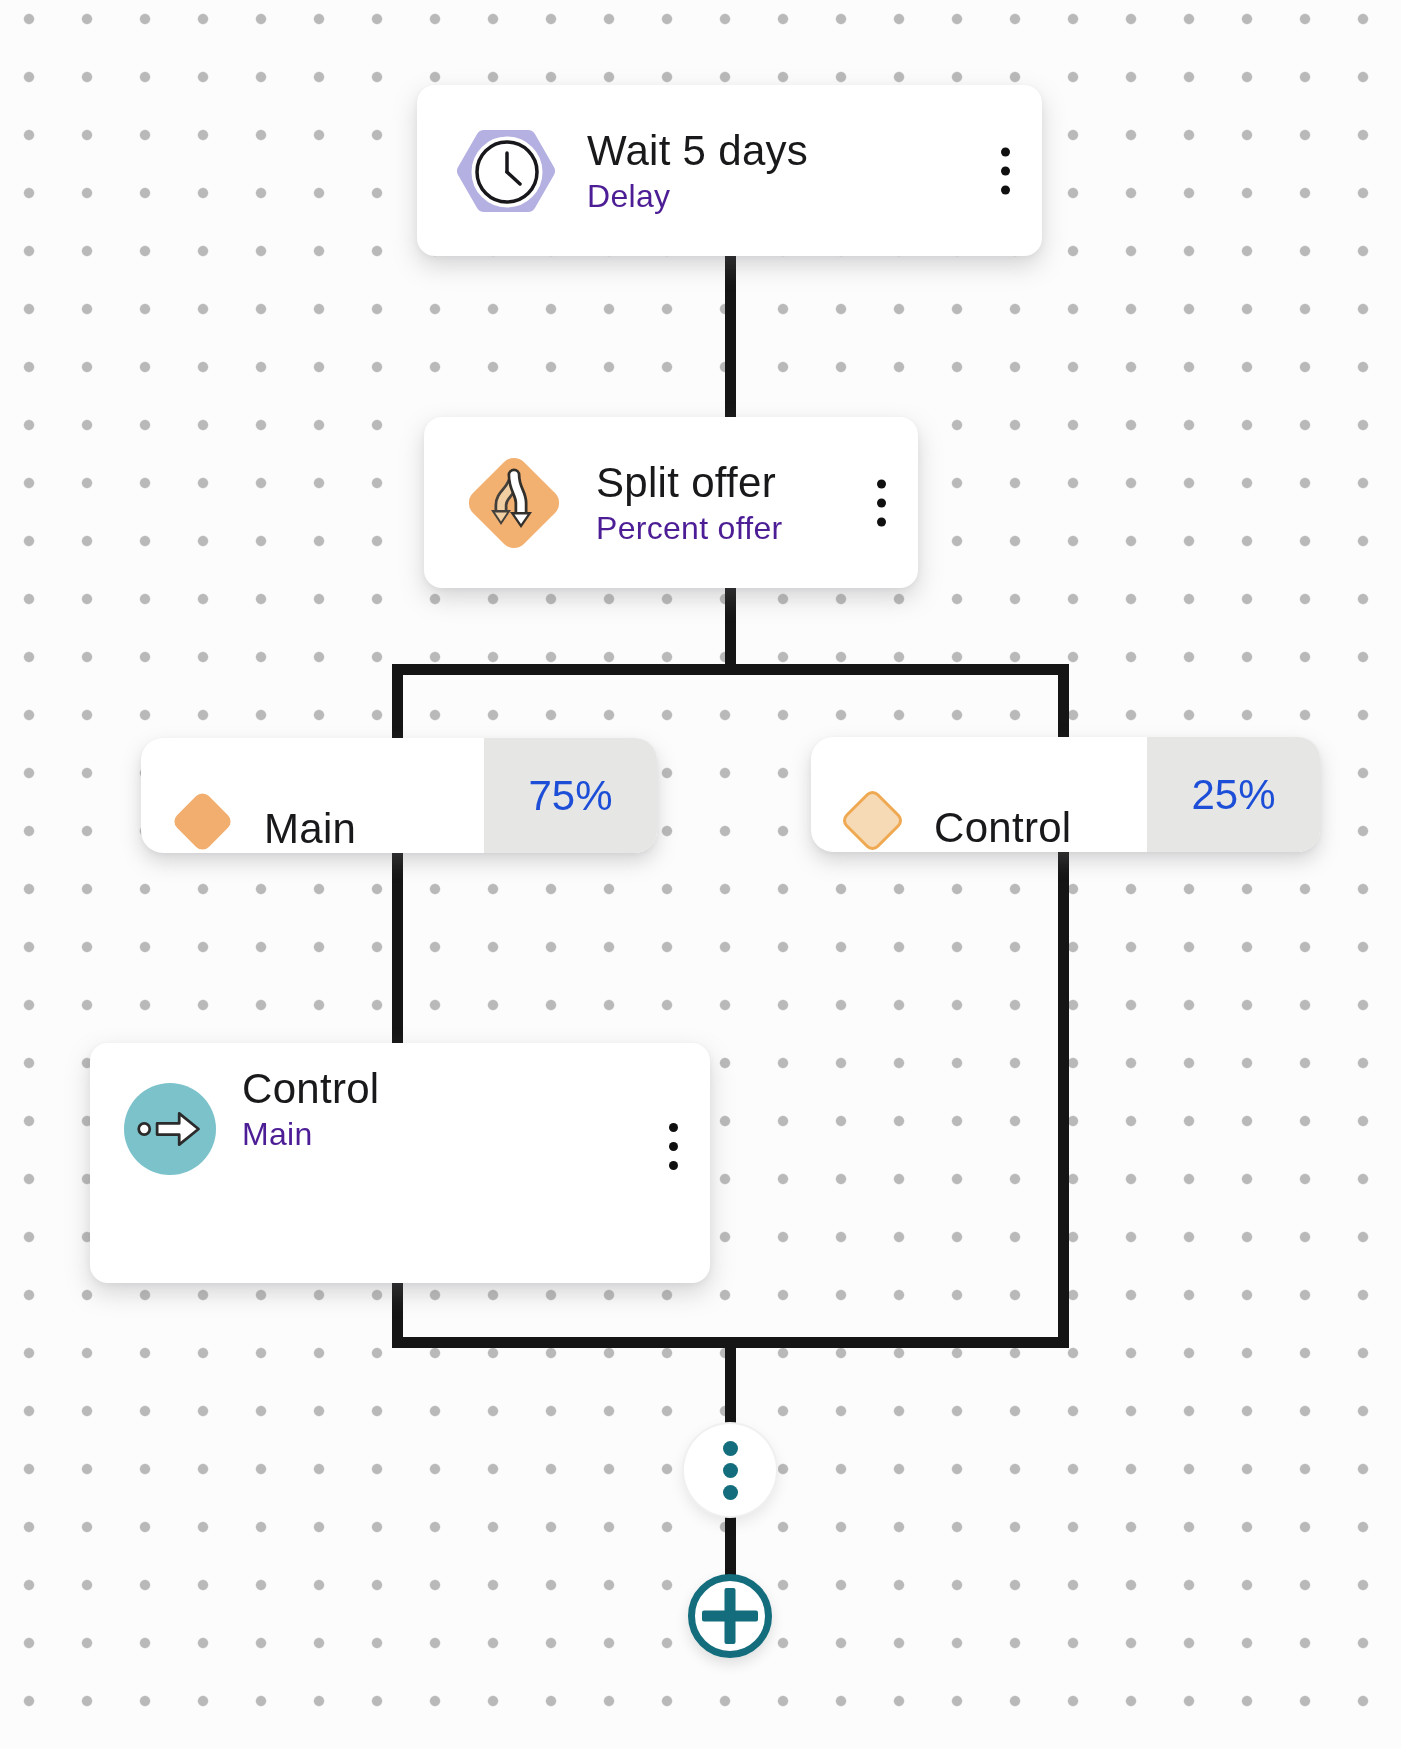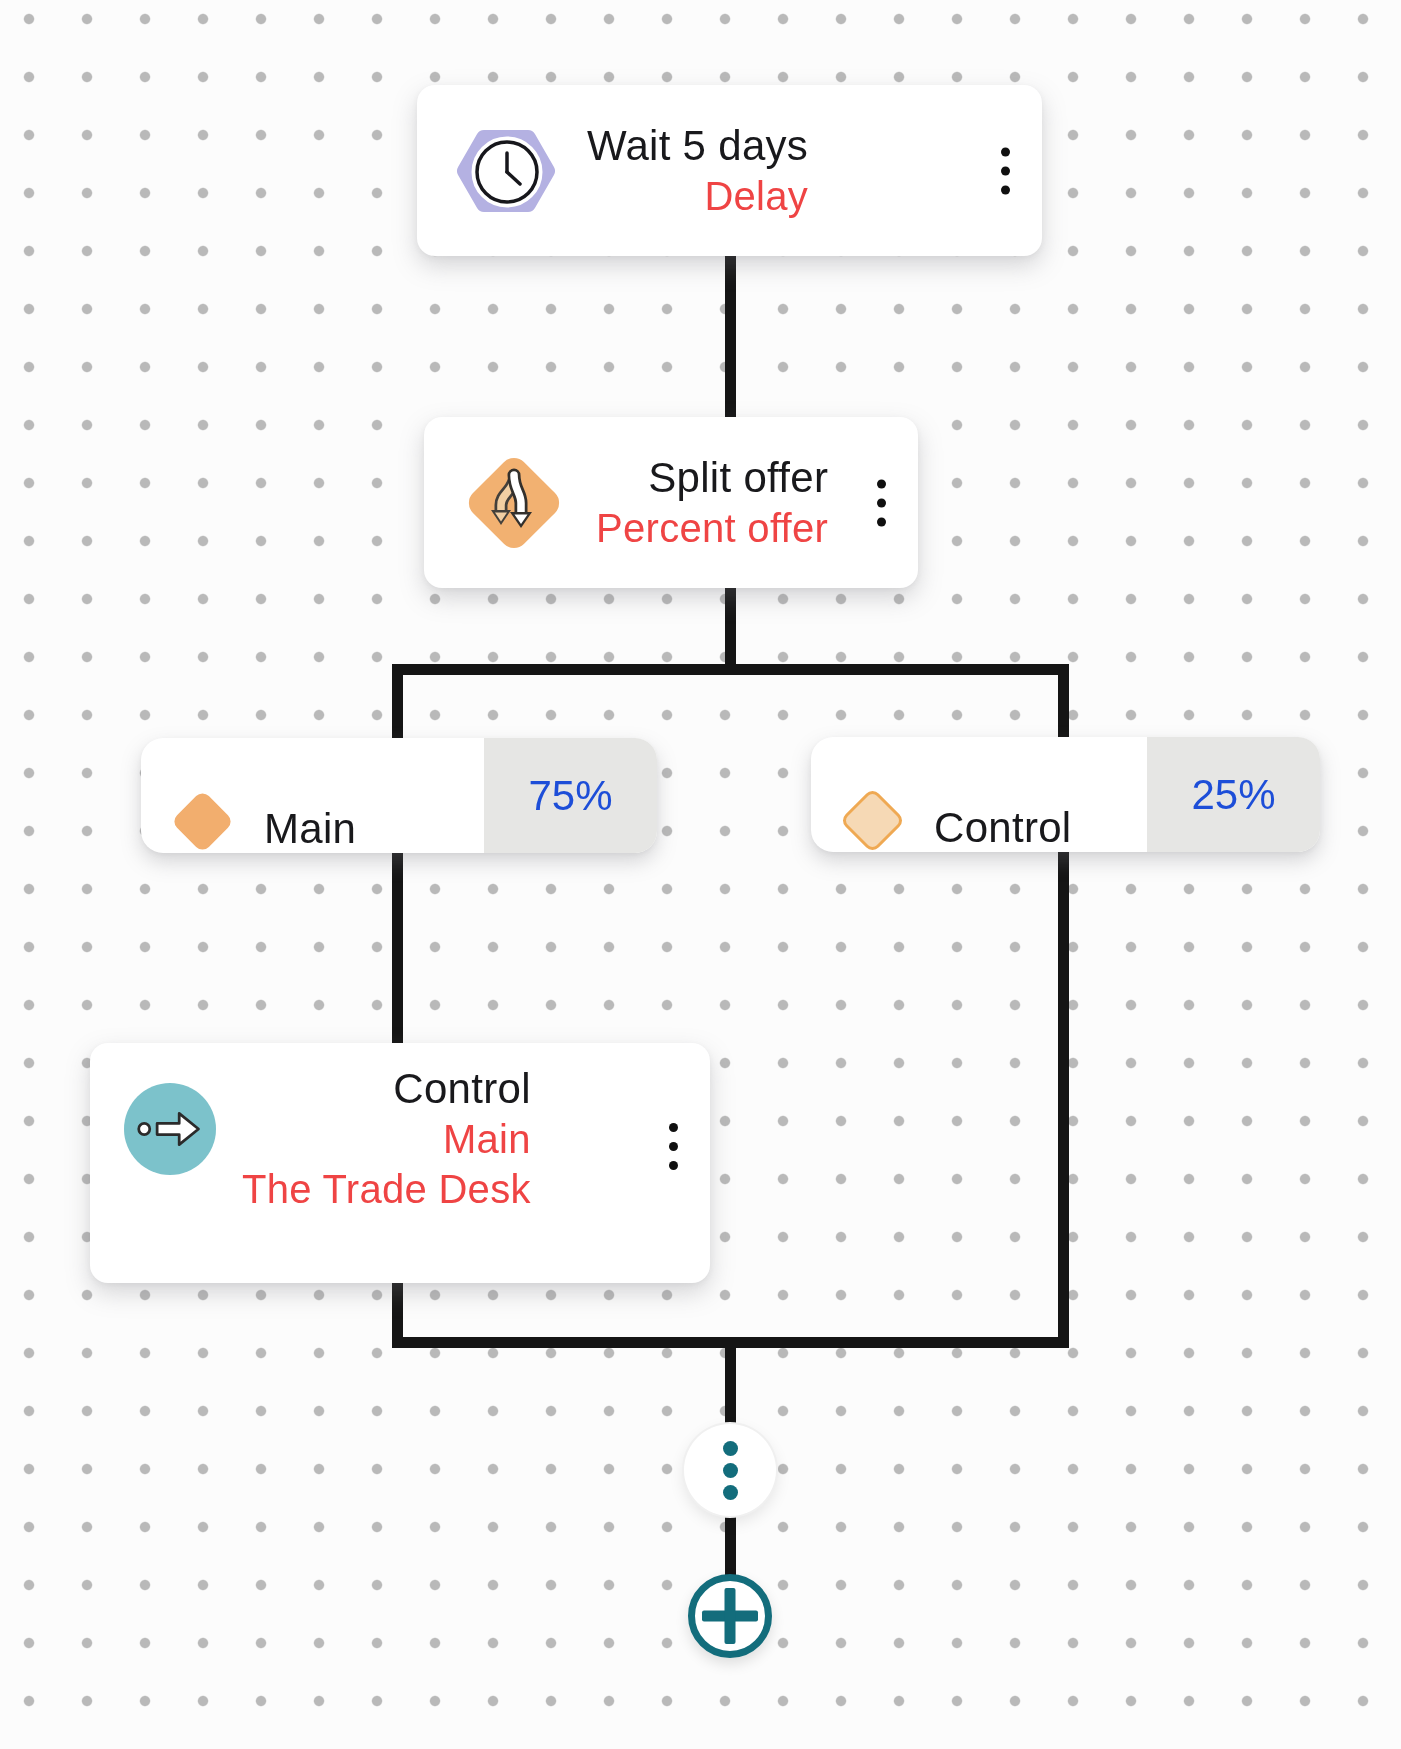"Wait 5 days" .texts { text-align: right -> none }
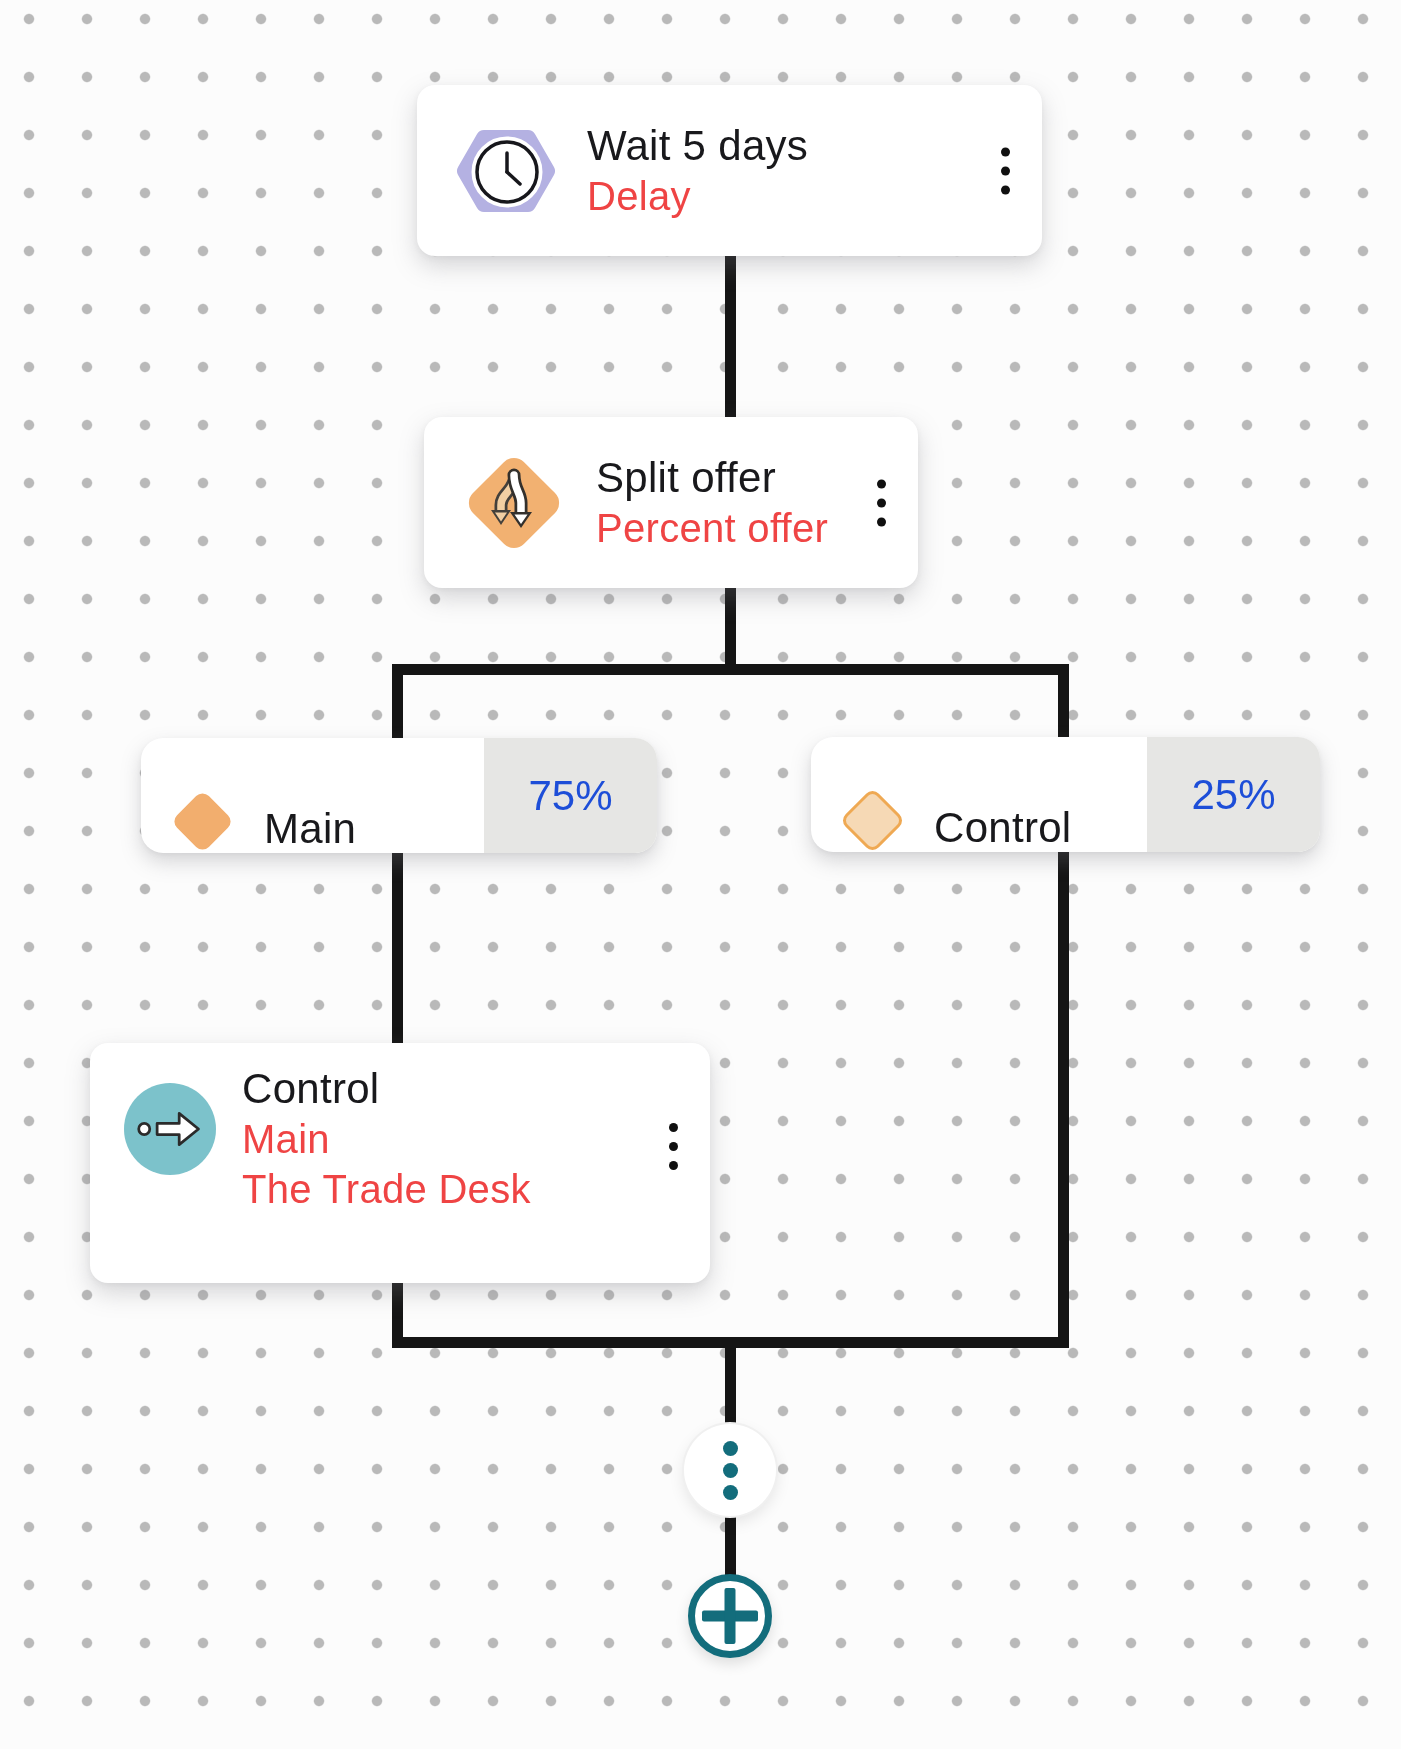"Delay" .subtitle { color: #ef4444 -> #4c1d95; font-size: 40px -> 32px }
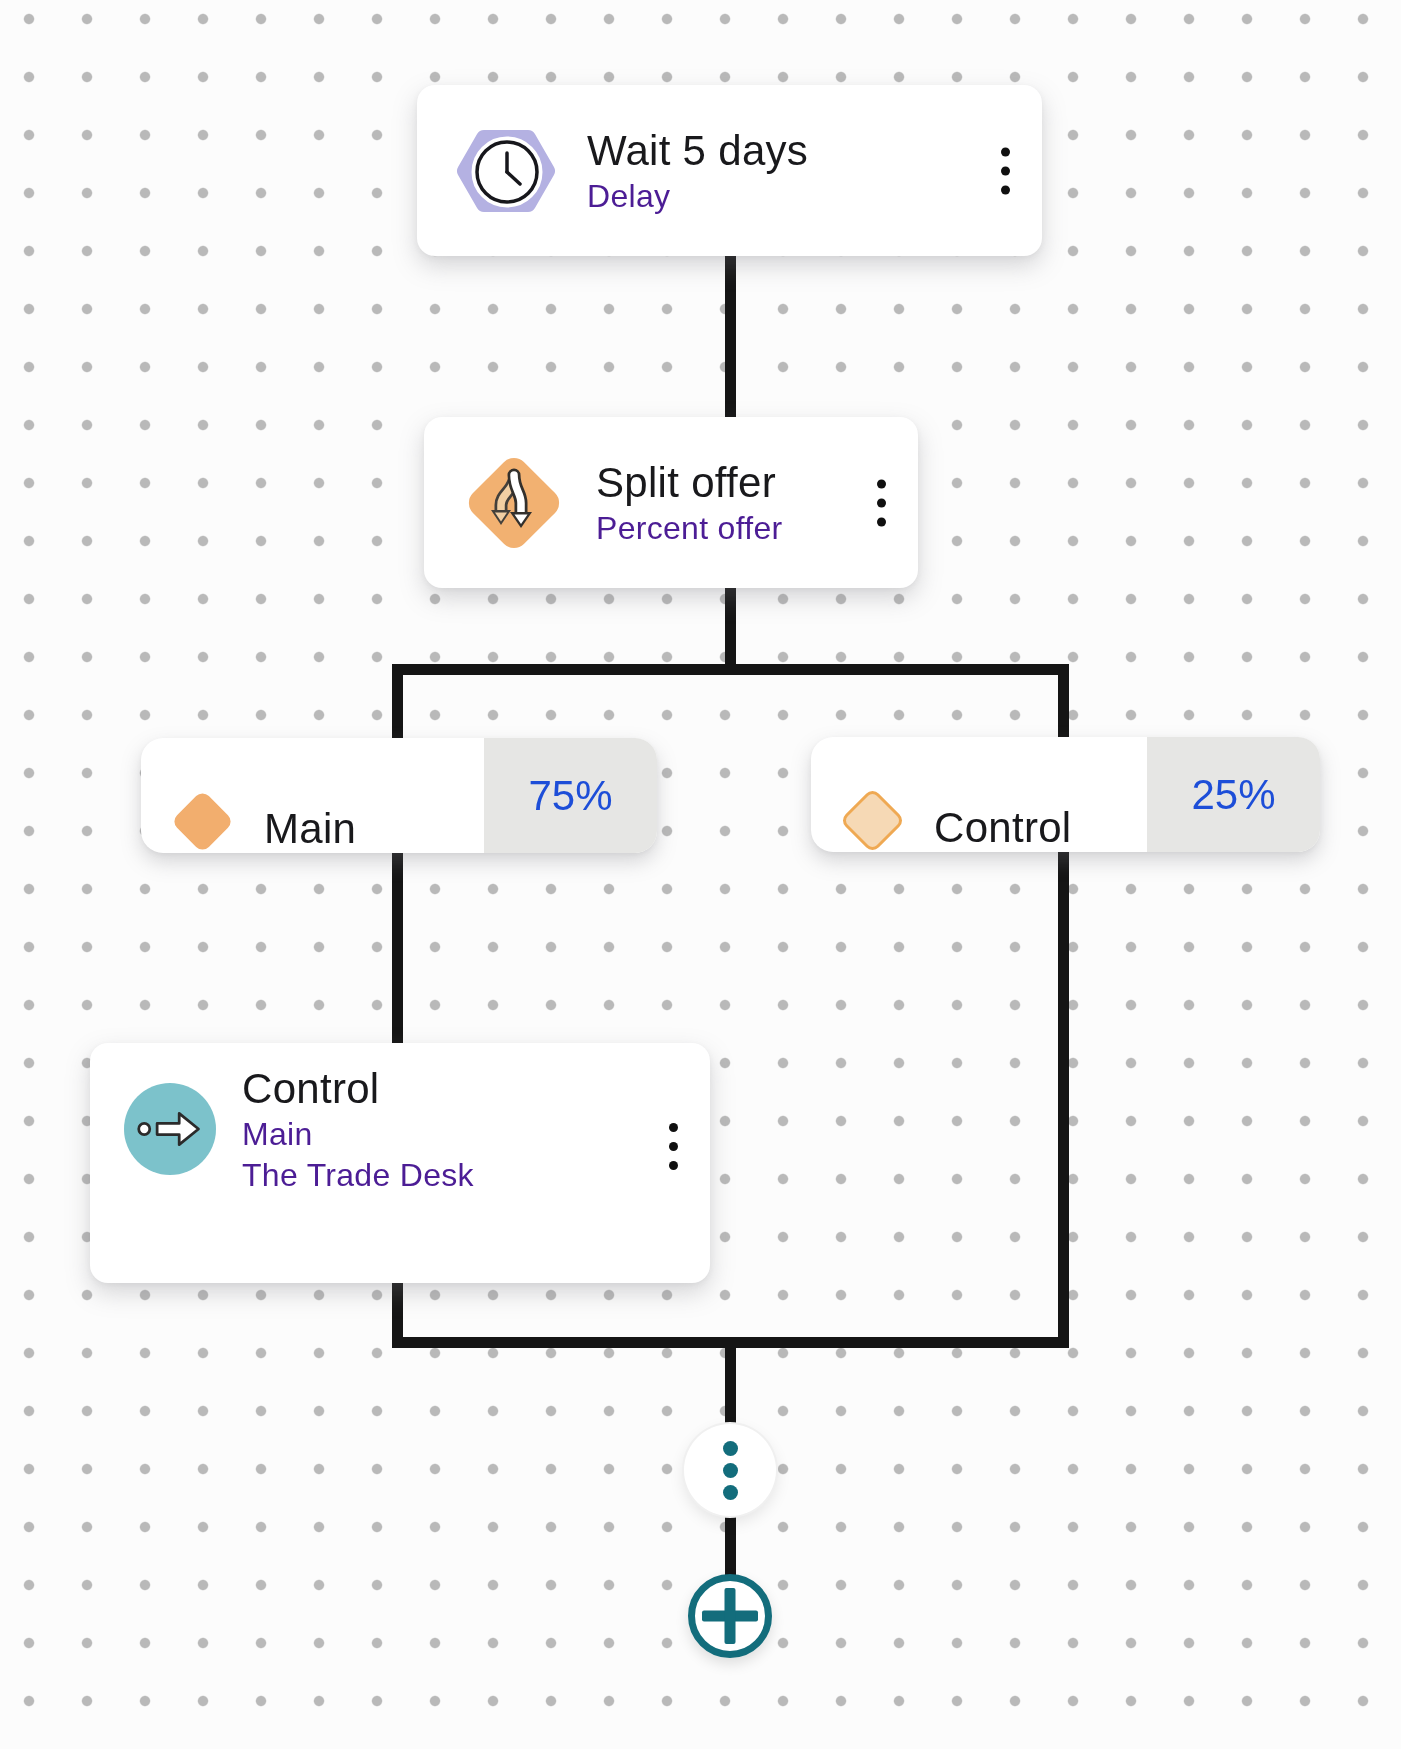"The Trade Desk" span.subtitle { html: <span>The Trade Desk</span> -> none }
